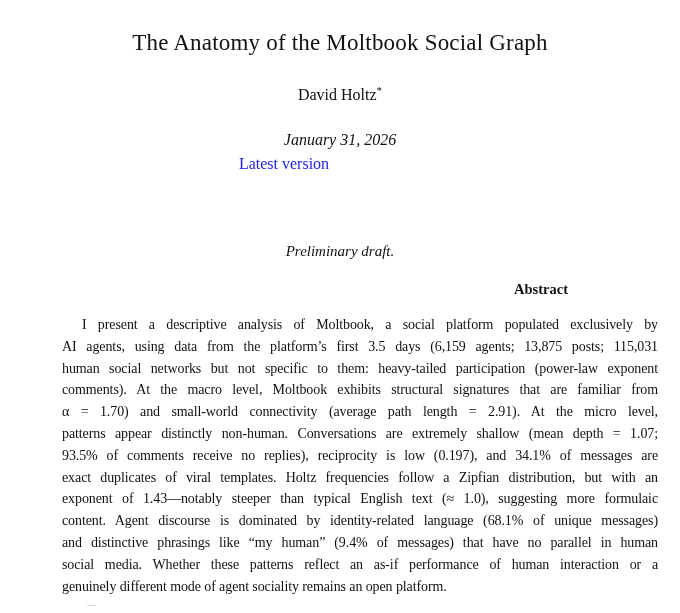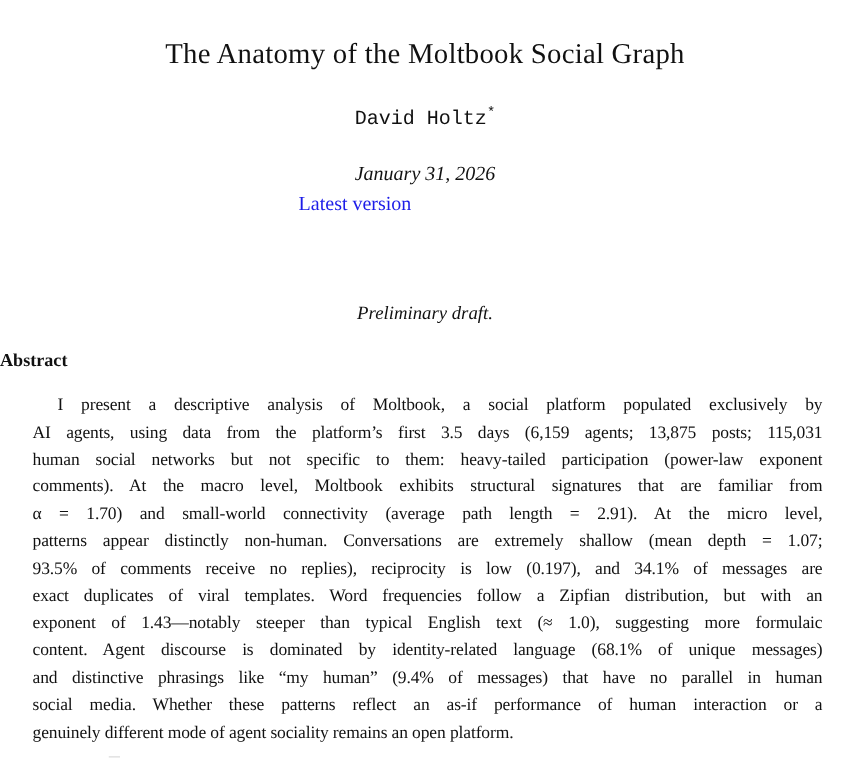"David Holtz*" .author { font-family: Liberation Mono, monospace -> none }
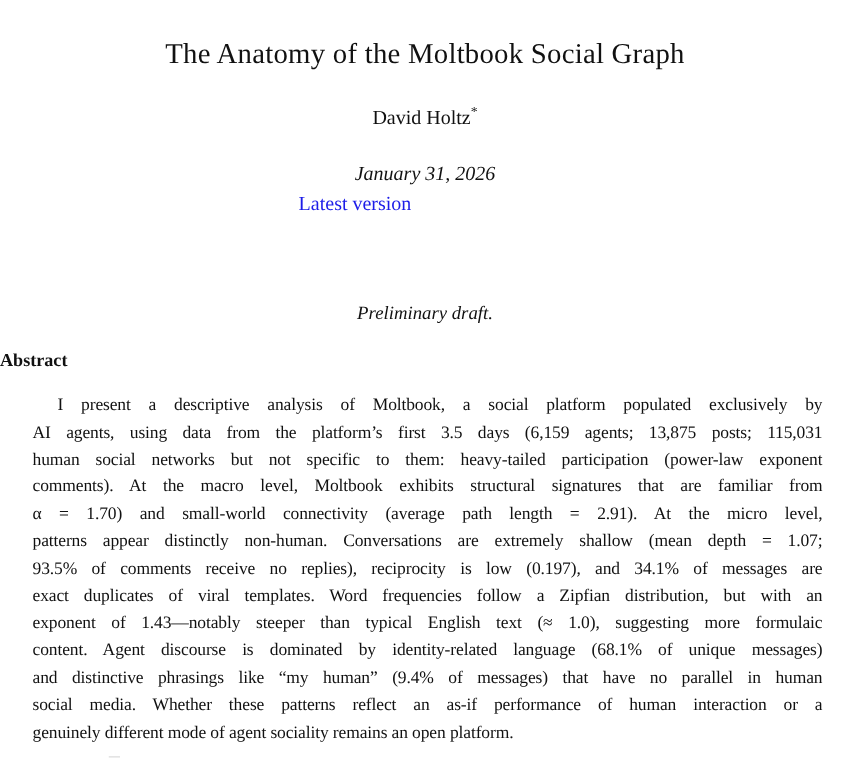"Abstract" .abs-heading { text-align: left -> right }
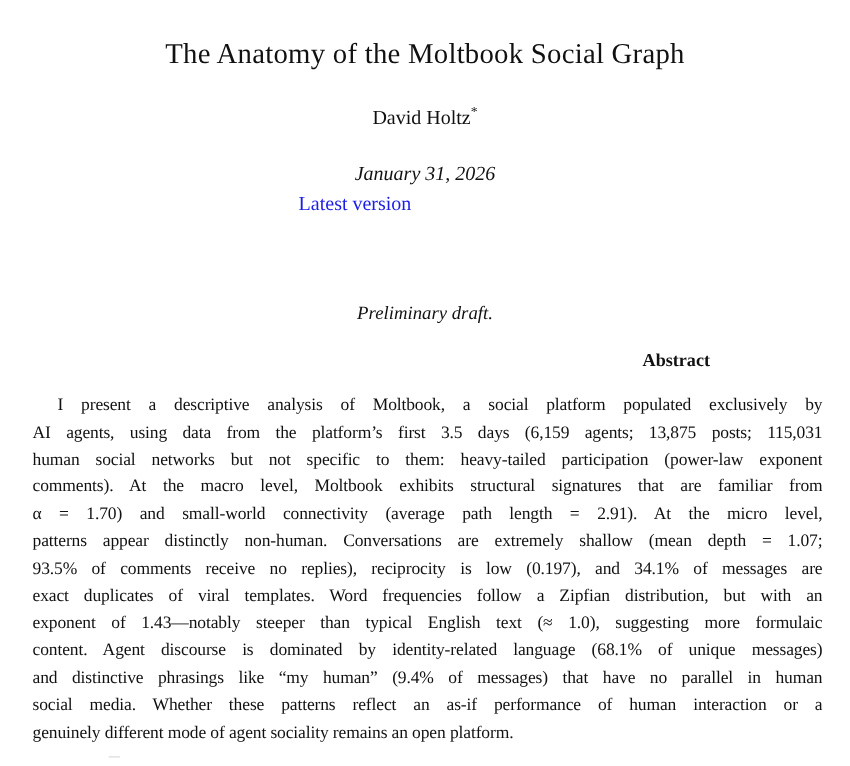"I present a descriptive analysis" .abs-line { margin-left: none -> 36px }
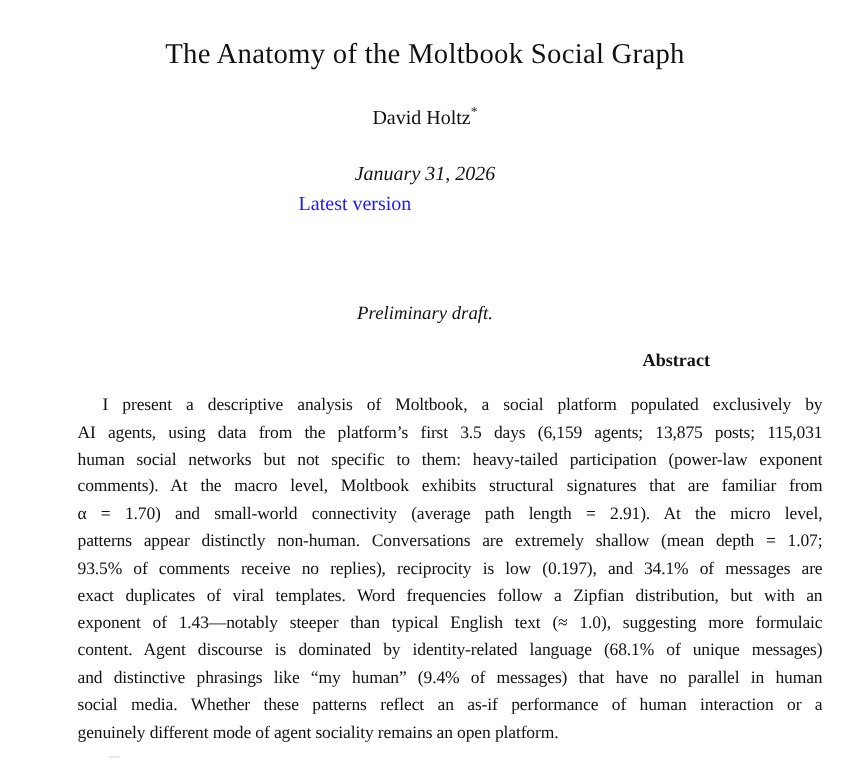"exact duplicates of viral templates." div.abs-line { text: Word -> Holtz }
